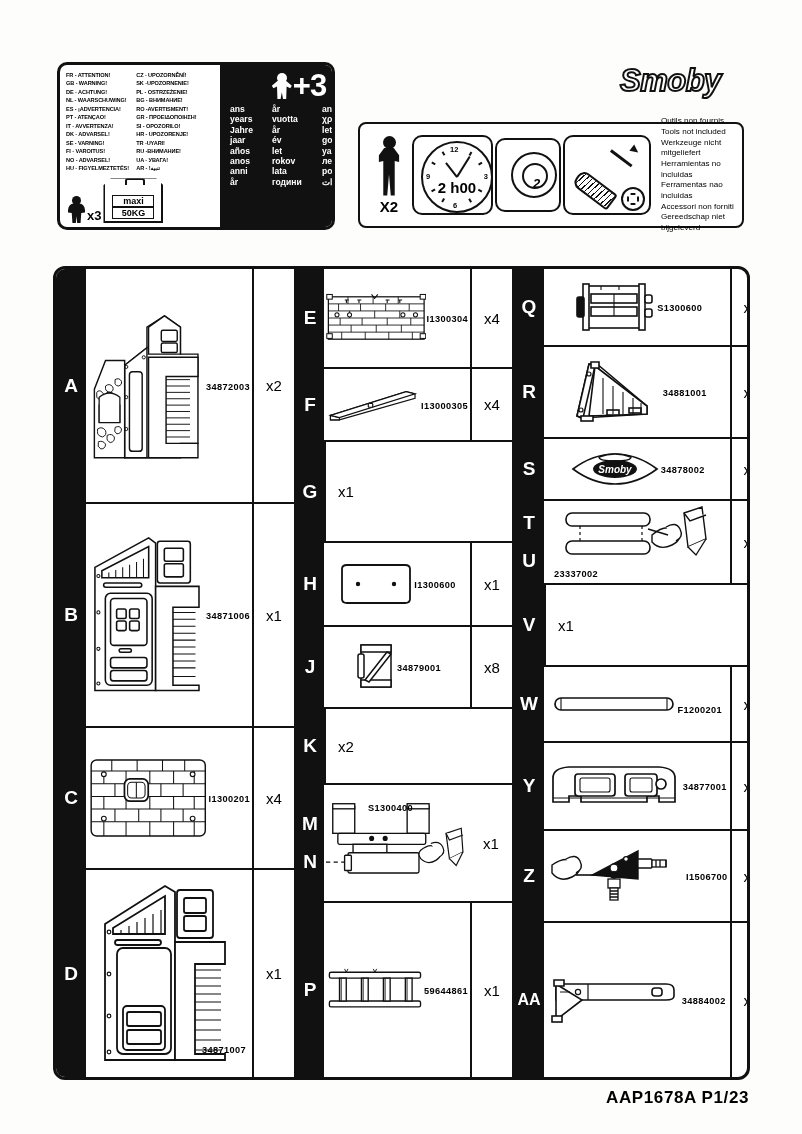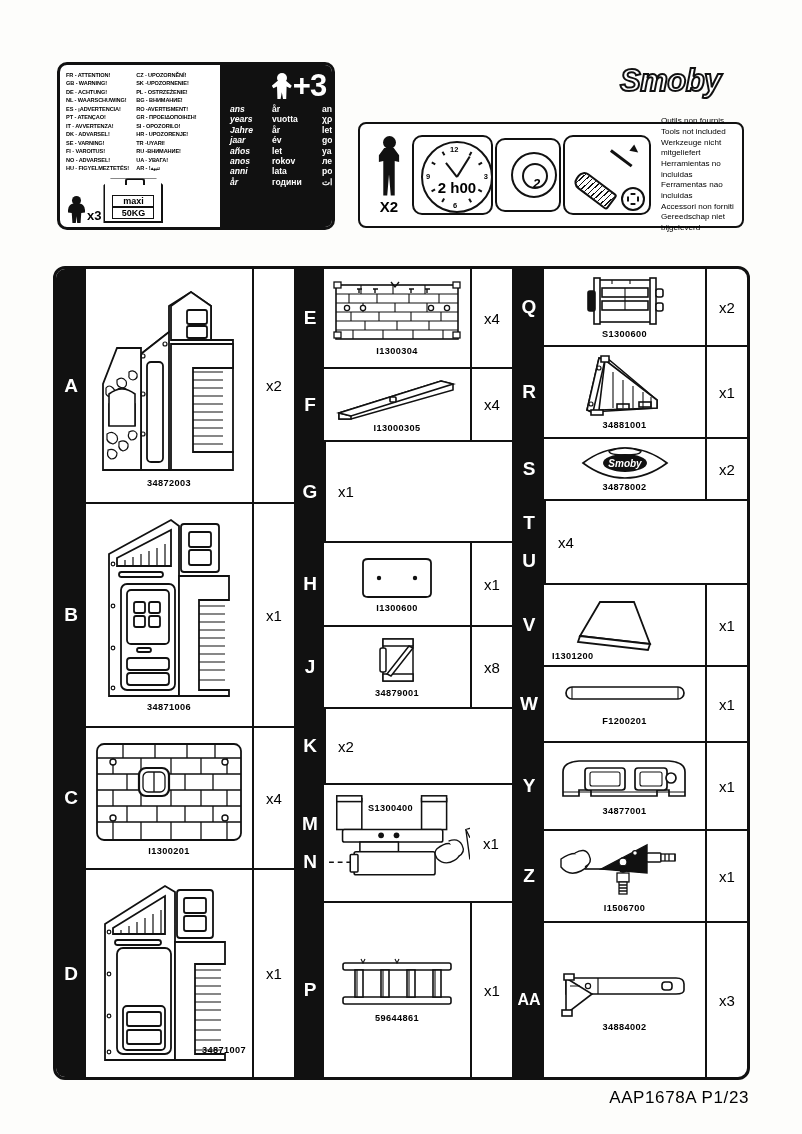"ans" .agecol.a1 { font-style: italic -> none }
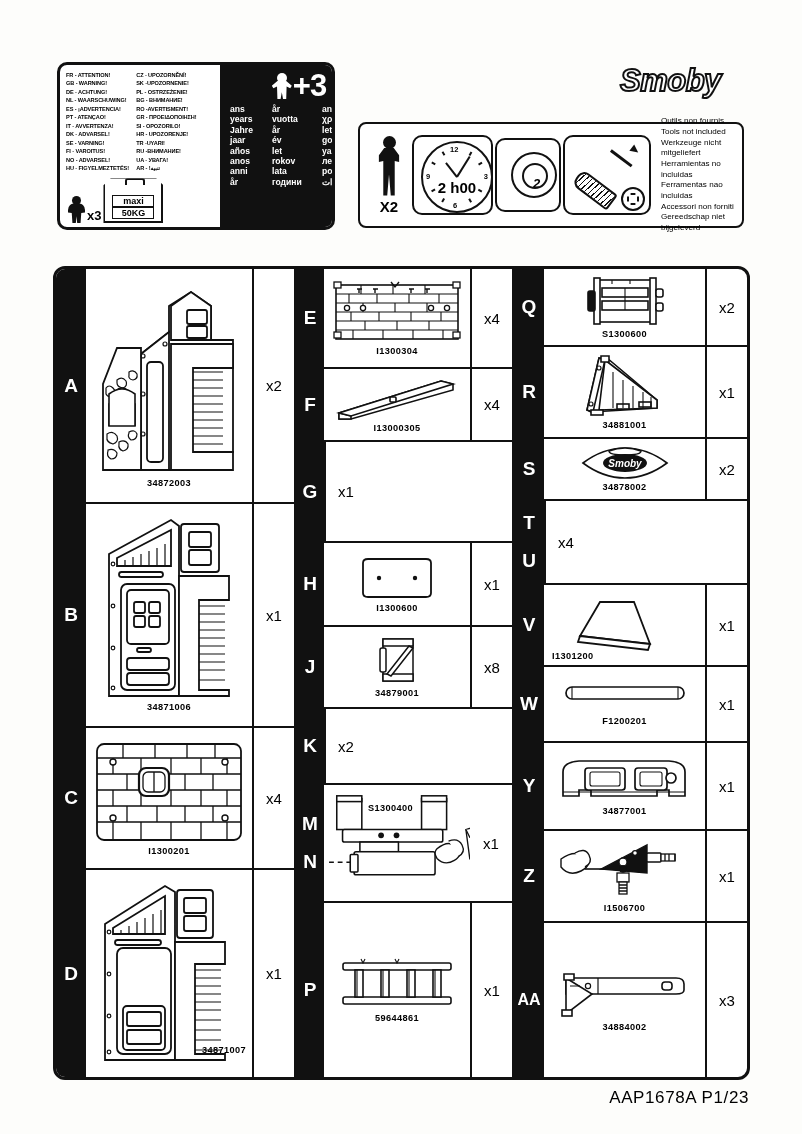"S1300600" .pbody { flex-direction: column -> row }
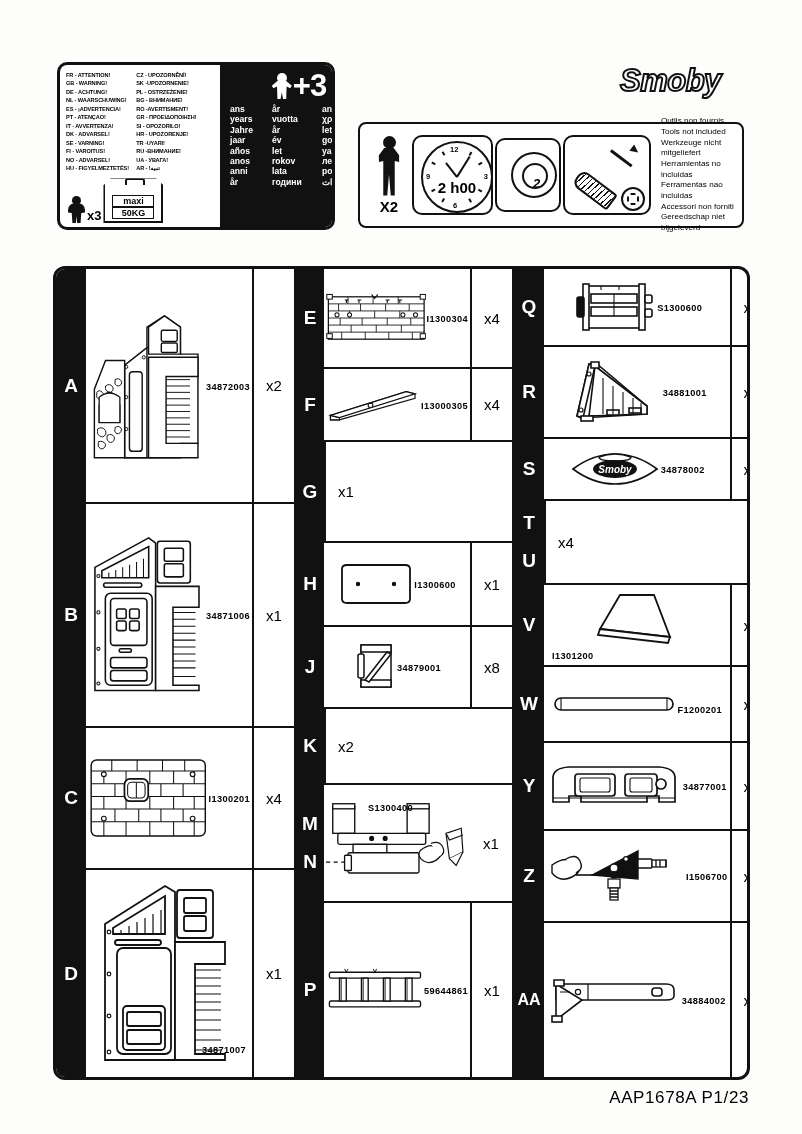"23337002" div.pbody { html: none -> <div> <svg> <g> <rect></rect> <rect></rect> </g> <g> <path></path> </g> <g> <path></path> <path></path> <path></path> <path></path> <path></path> <path></path> </g> </svg> <div>23337002</div> </div> }
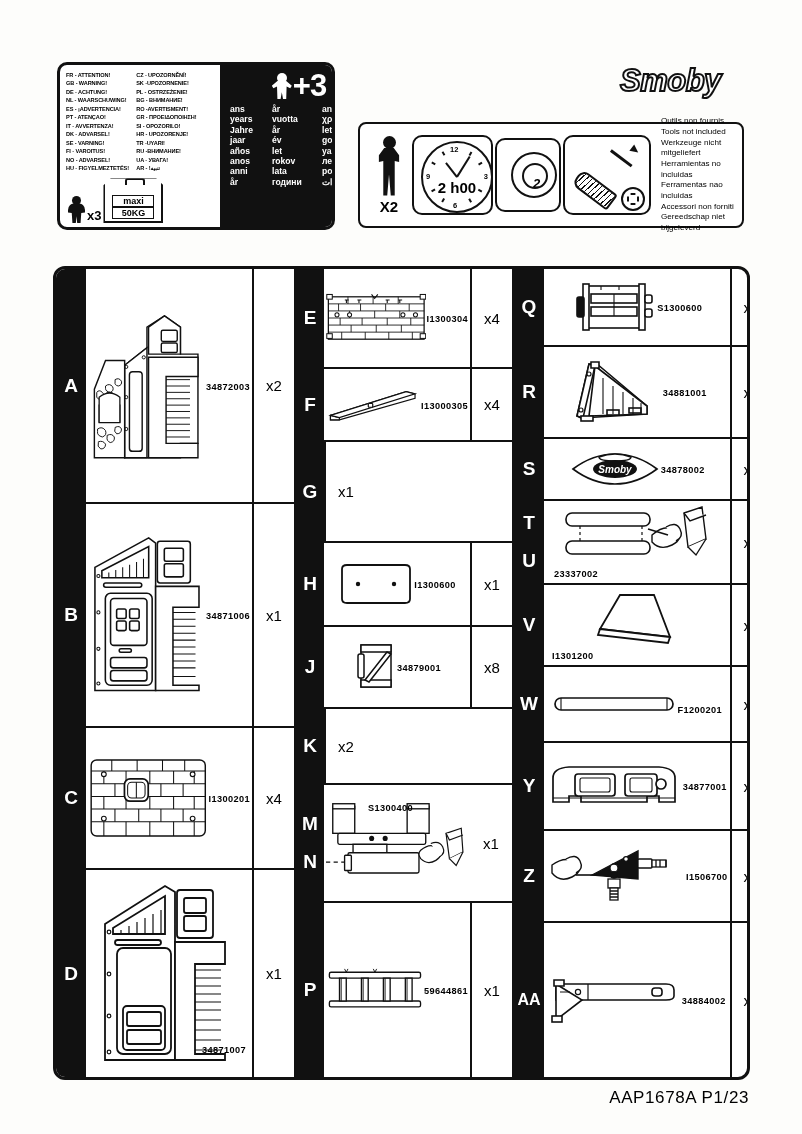"I1301200" div.pbody { html: <div> <svg> <g> <path></path> <path></path> </g> </svg> <div>I1301200</div> </div> -> none }
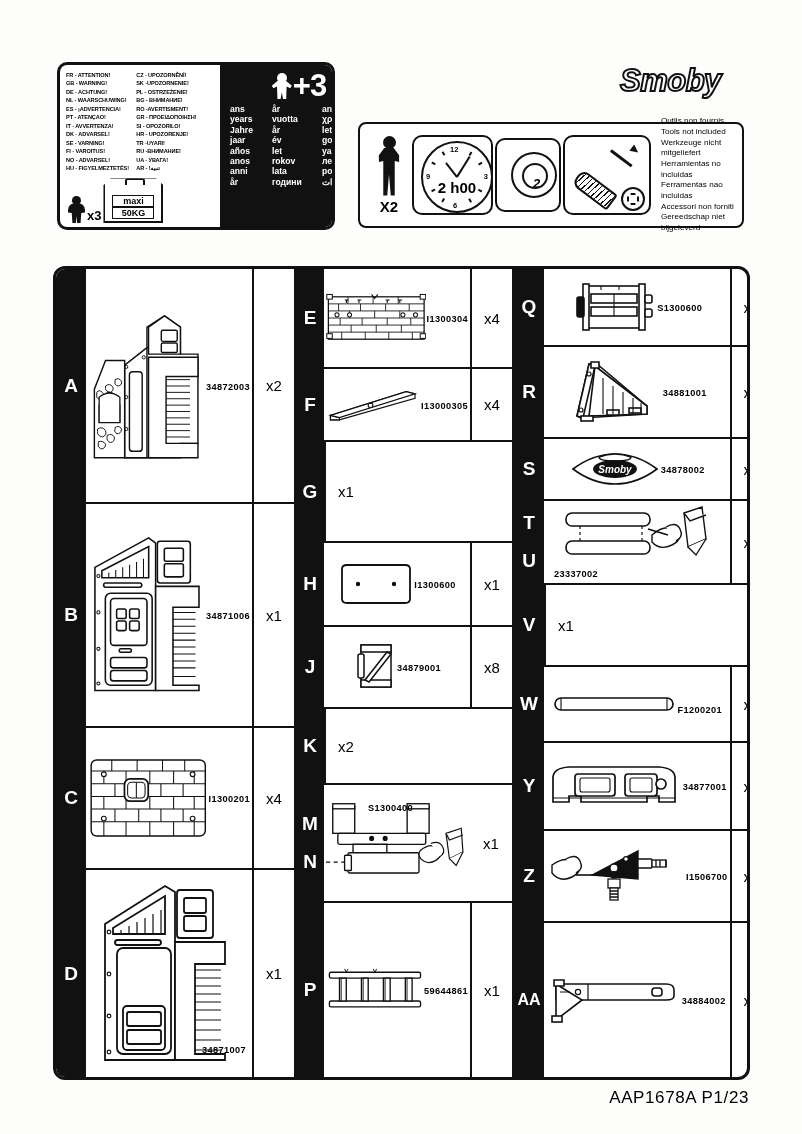"AAP1678A P1/23" .footer { font-weight: normal -> bold }
